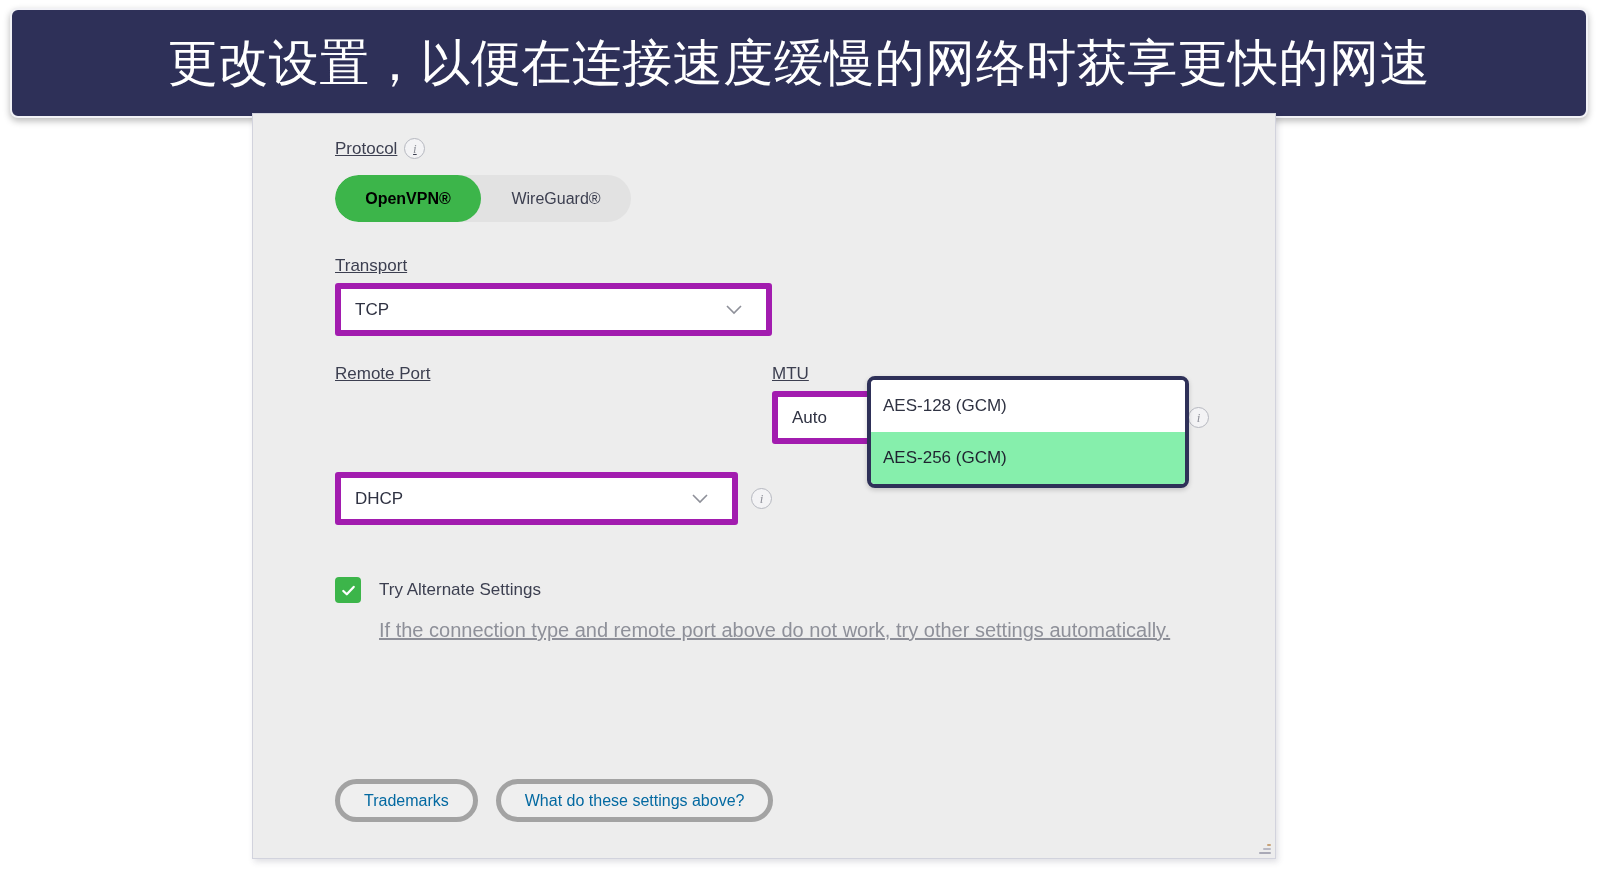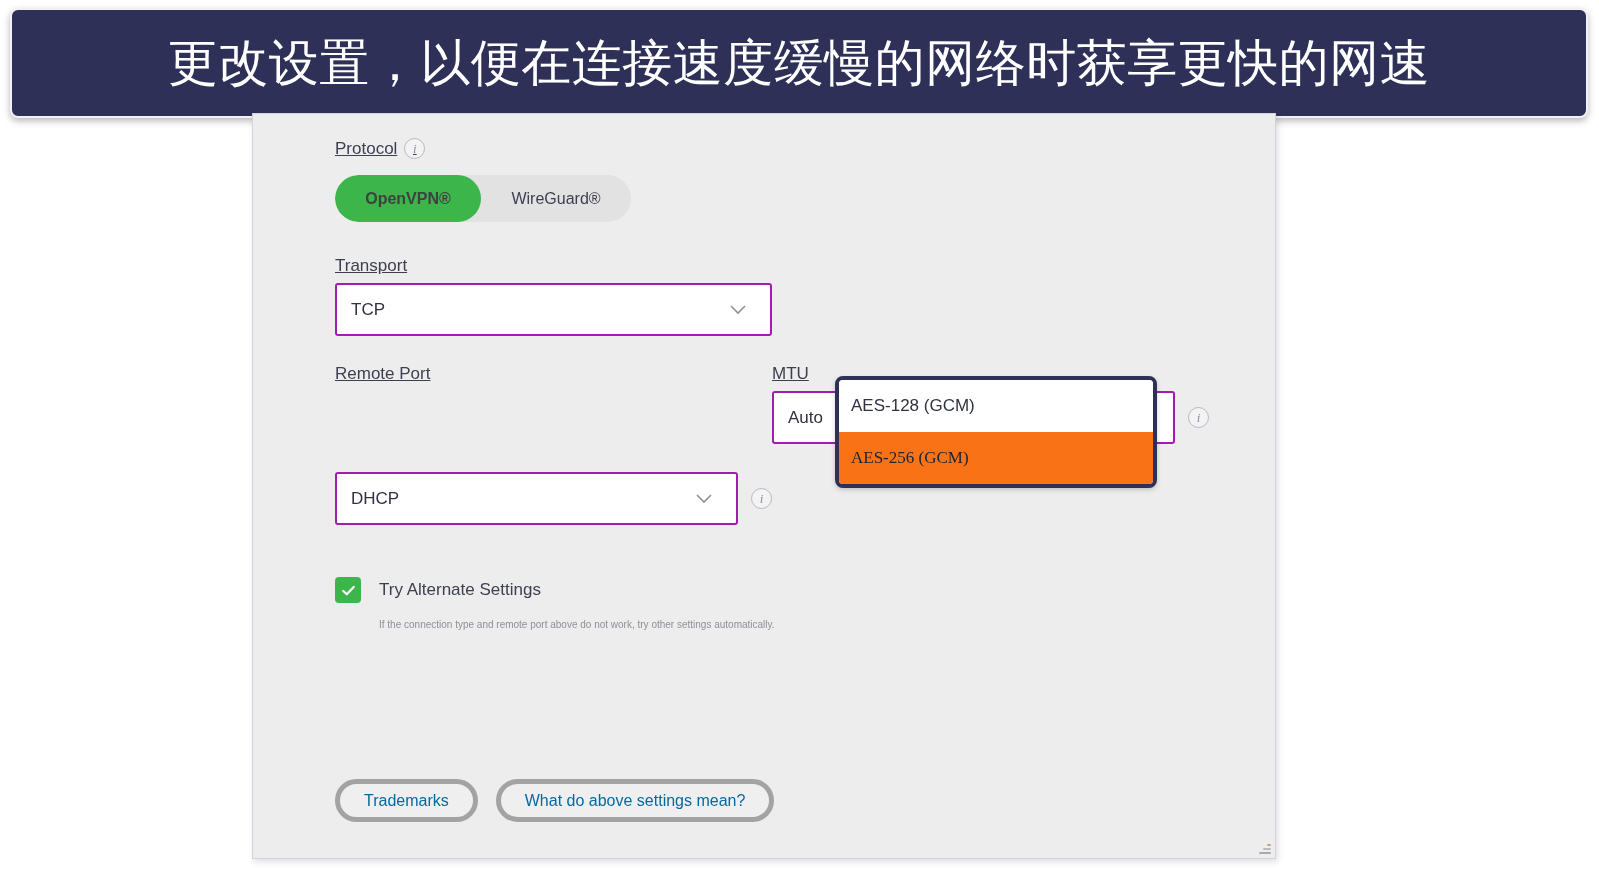"OpenVPN®" .seg.active { color: #404040 -> #000000 }
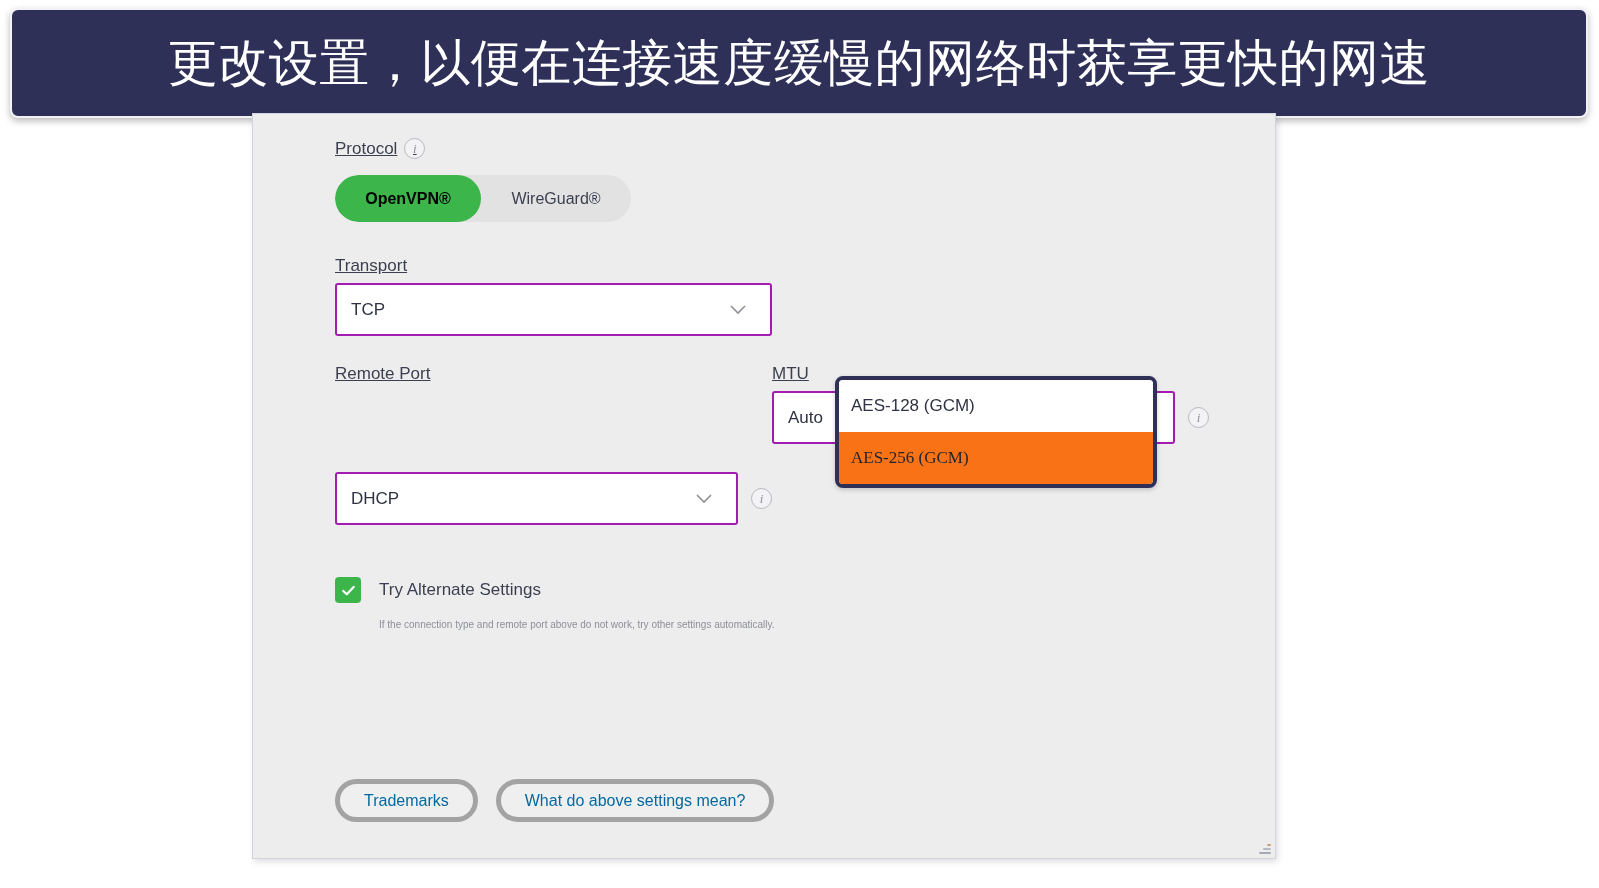"TCP" .select-box { border: 2px solid #a21caf -> 6px solid #a21caf }
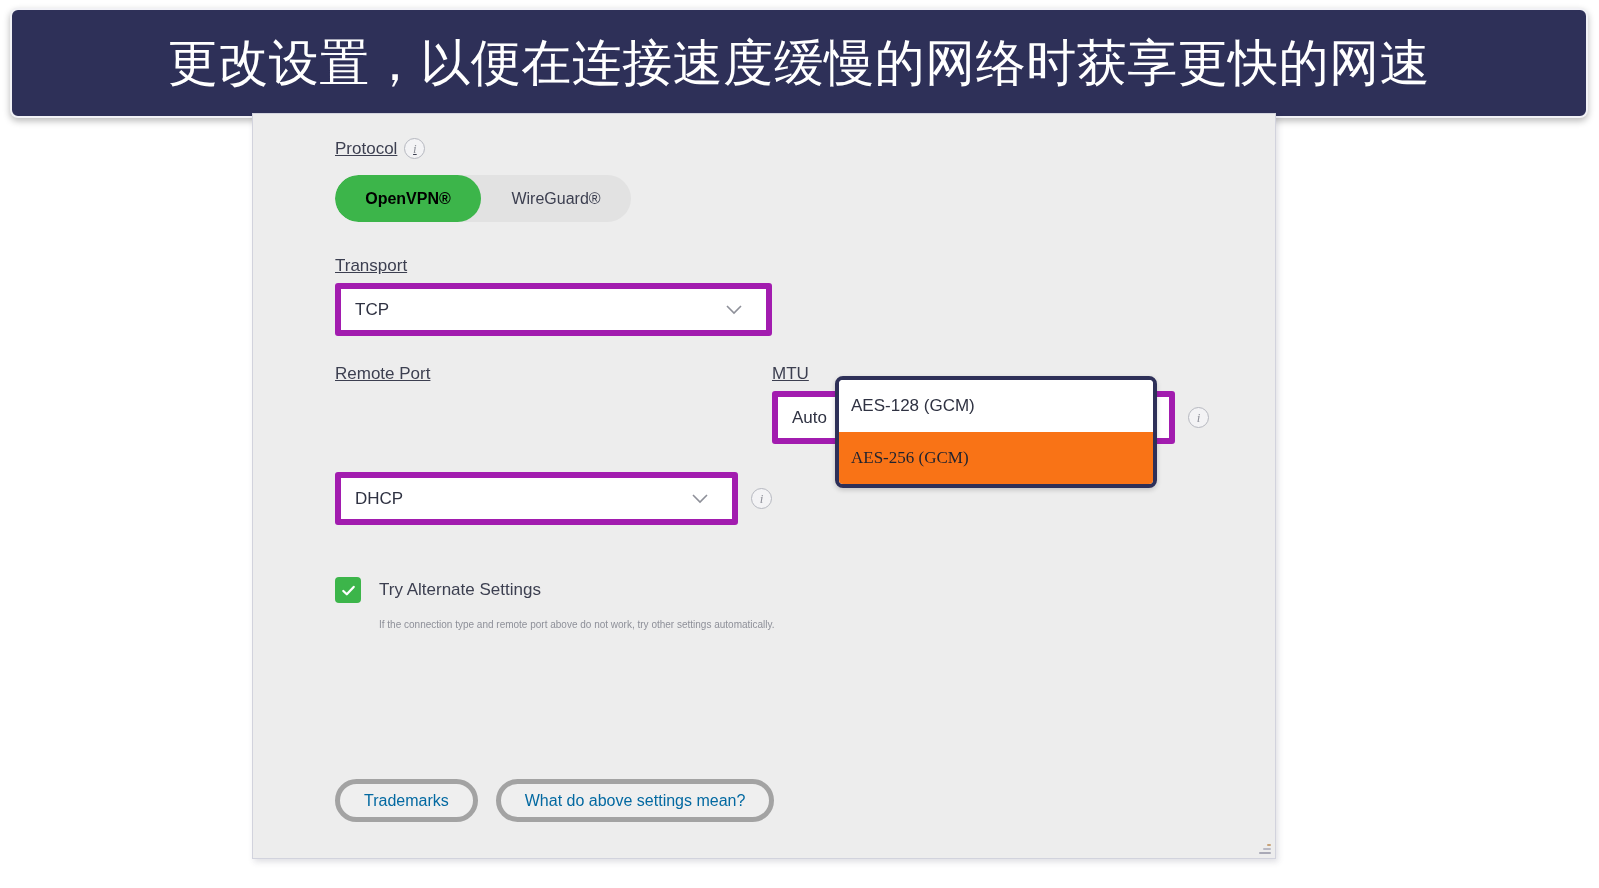"AES-128 (GCM)" .dropdown-overlay { left: 500px -> 532px }
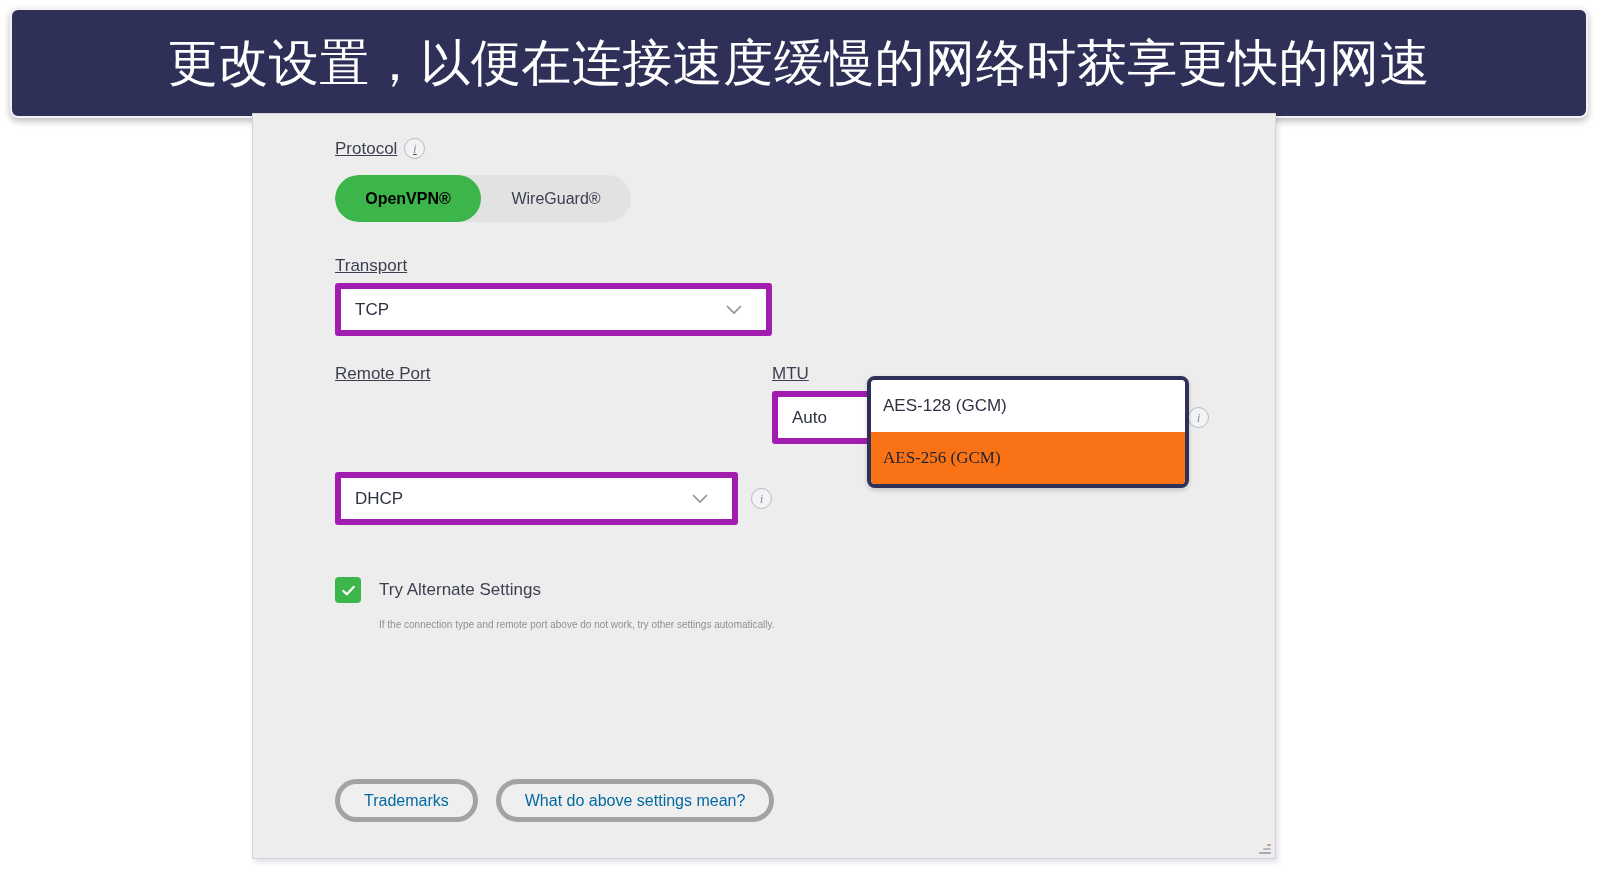"AES-256 (GCM)" .dd-item.selected { background: #f97316 -> #86efac; font-family: Liberation Serif, serif -> none }
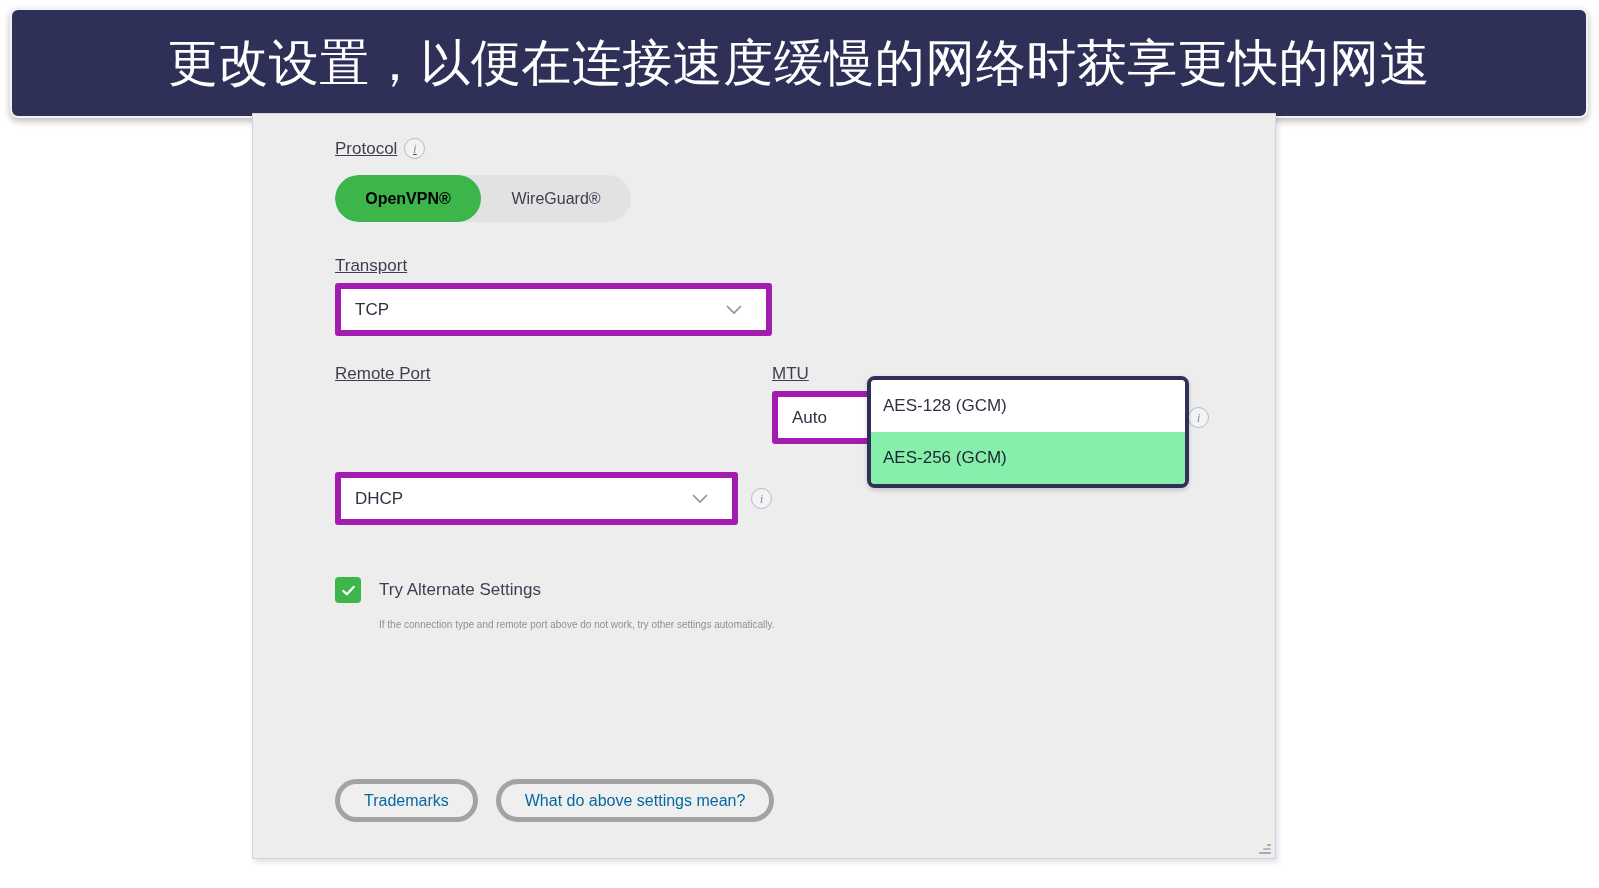"If the connection type and" .check-help { font-size: 10px -> 20px; text-decoration: none -> underline }
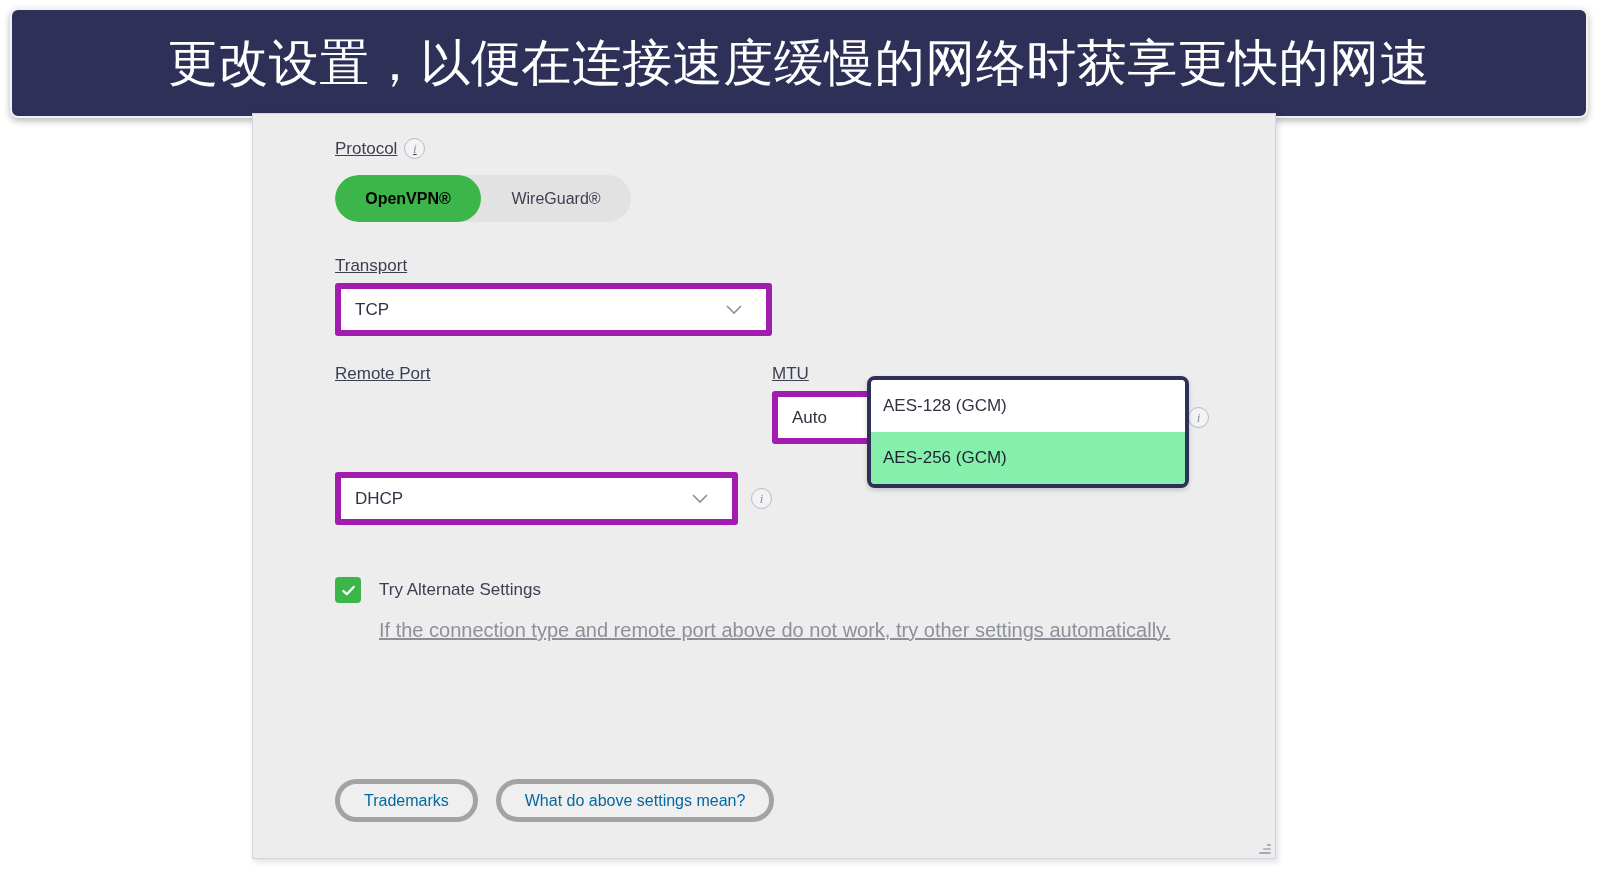"What do above settings mean?" div.pill-btn { text: above settings mean -> these settings above }
